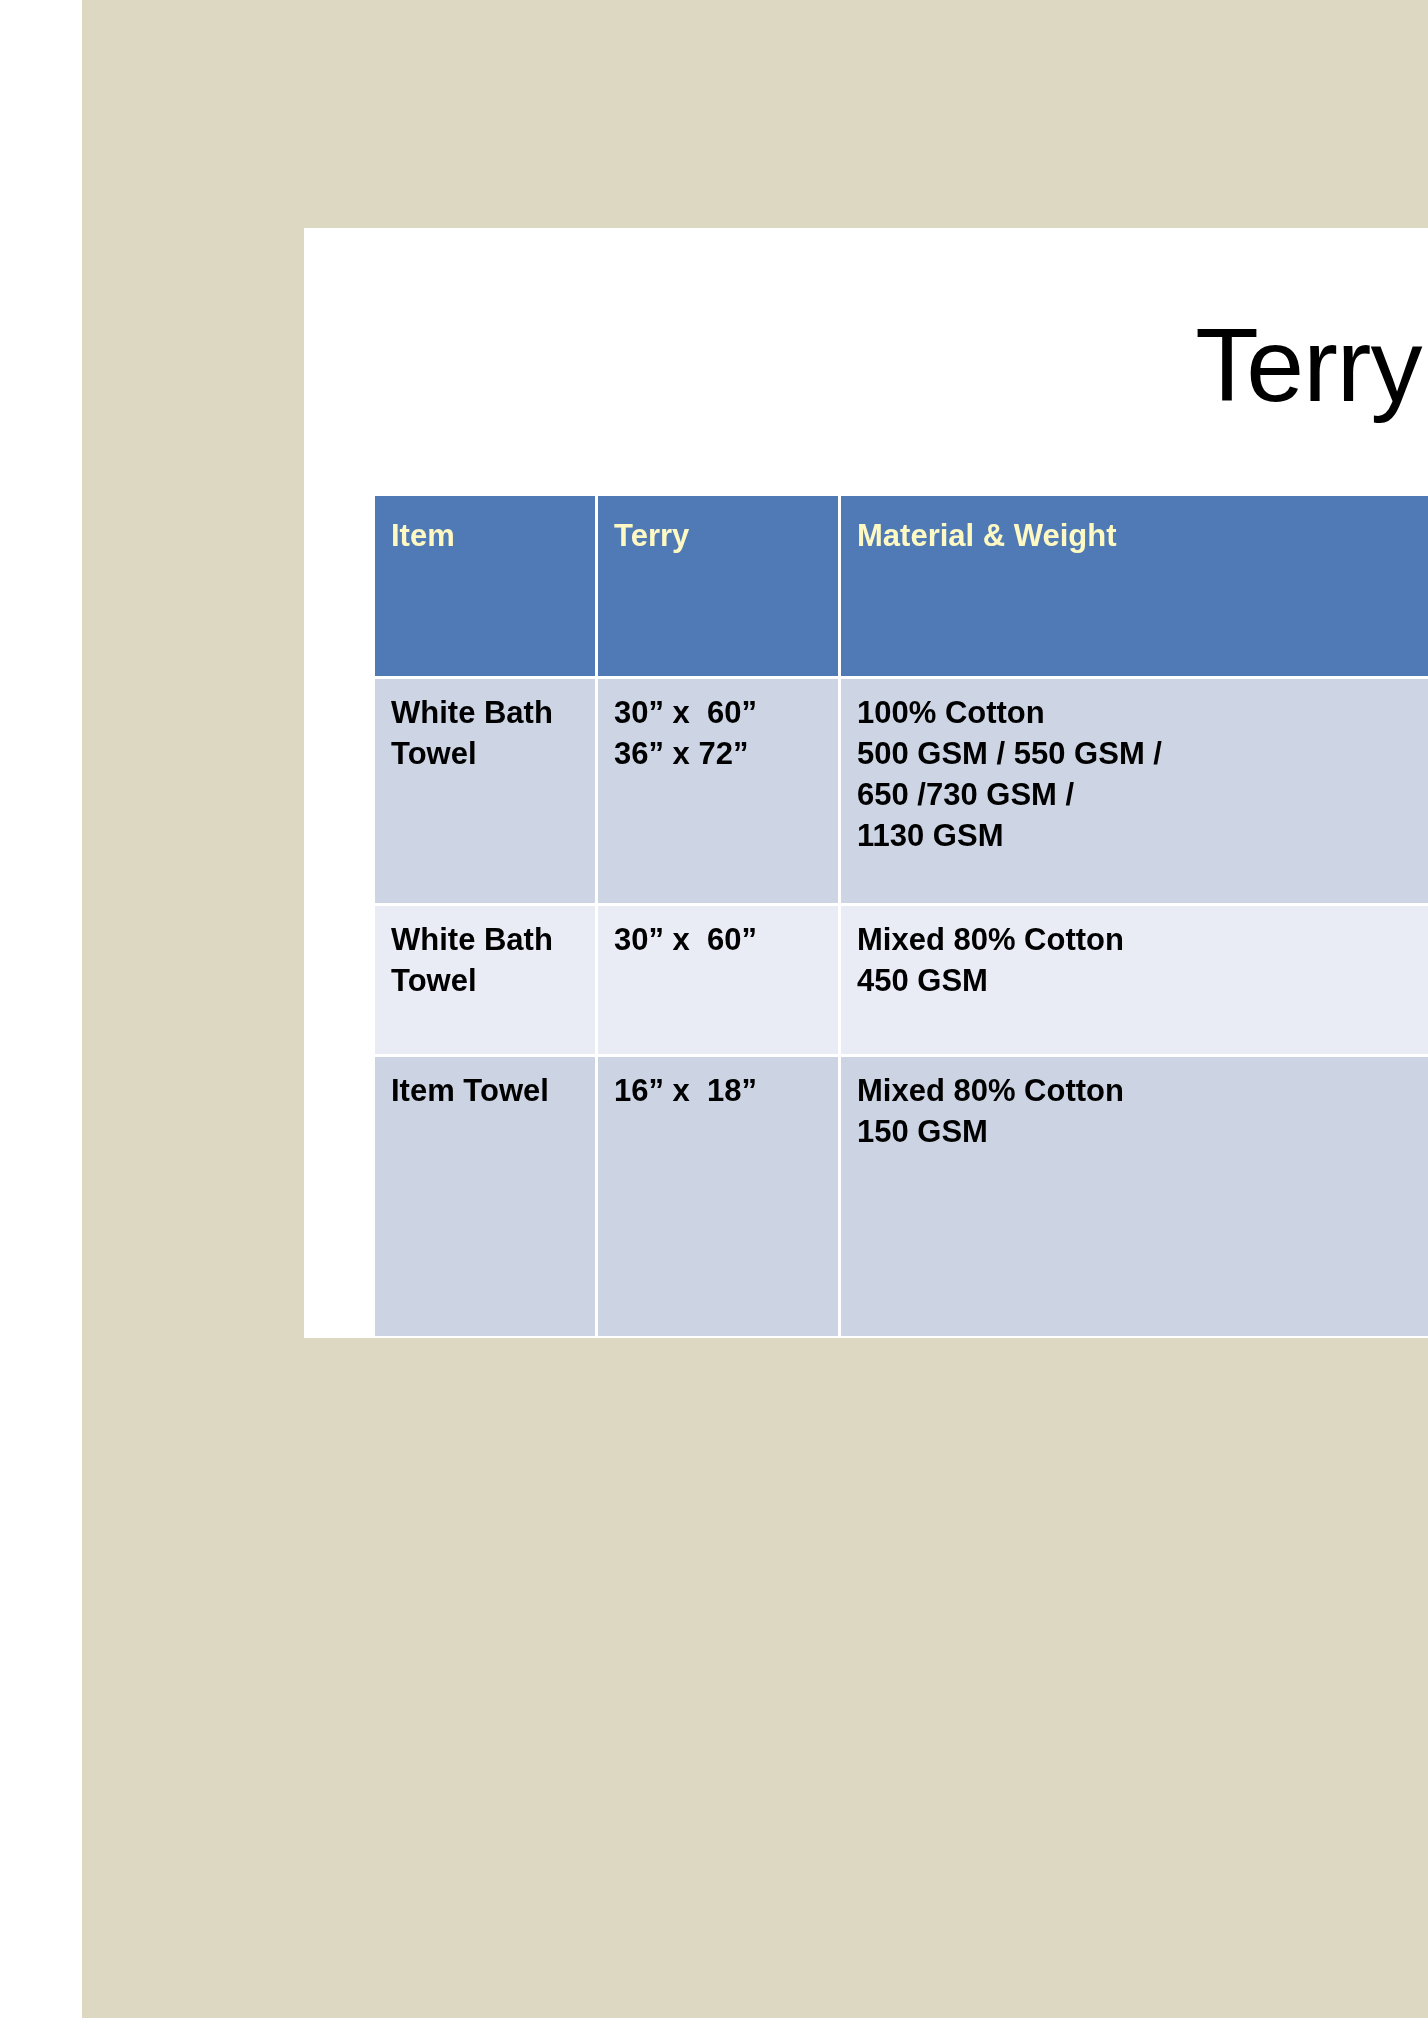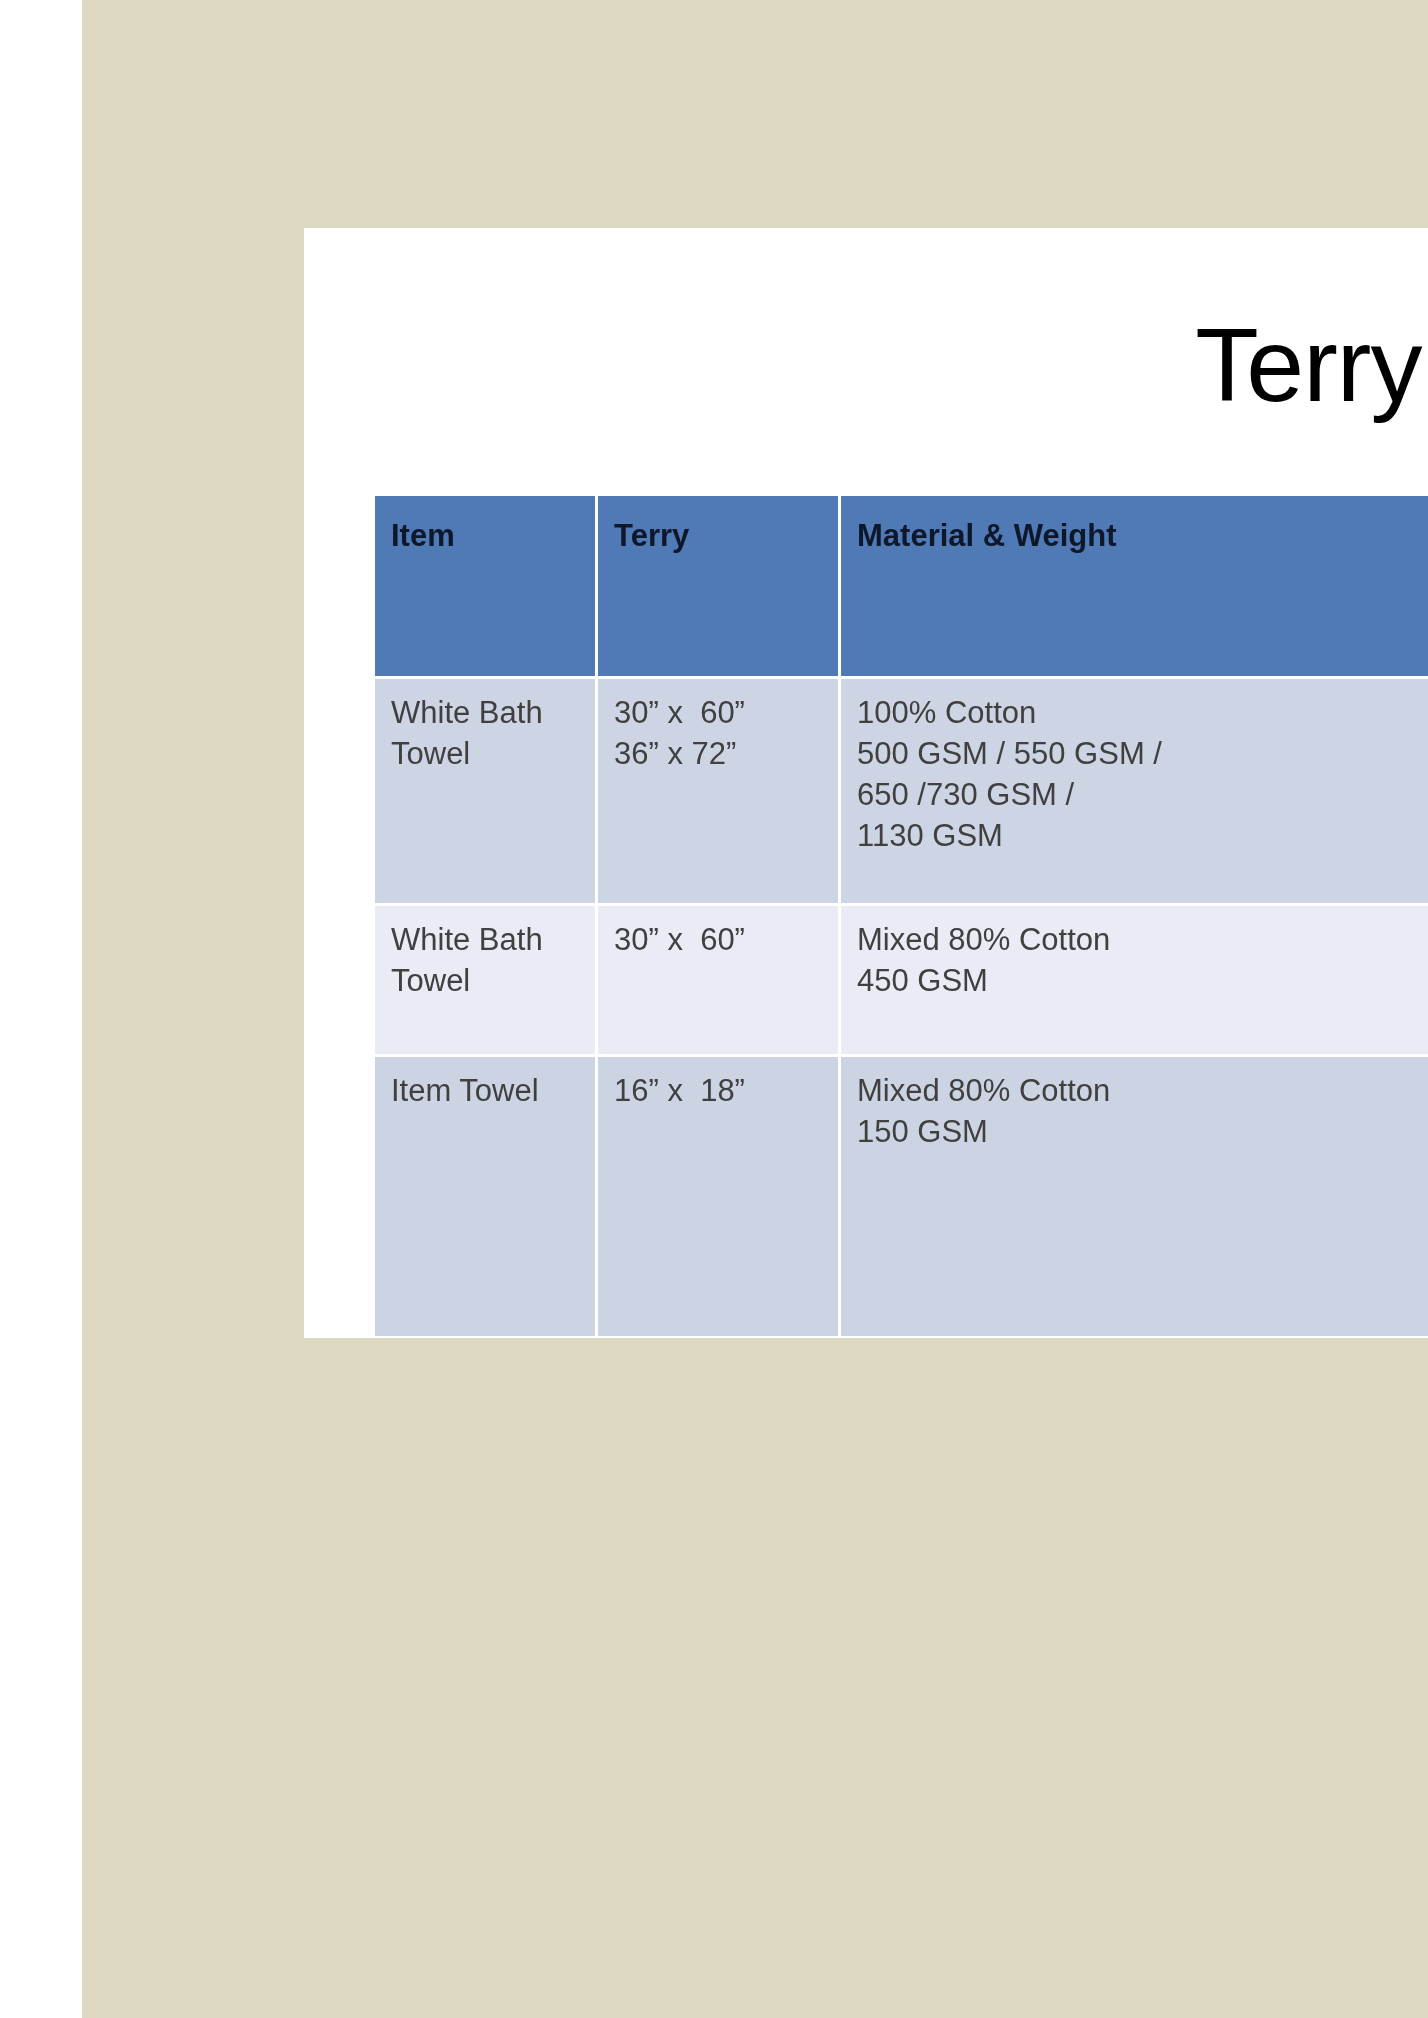"Item" #spec-table thead th { color: #0f172a -> #fef9c3 }
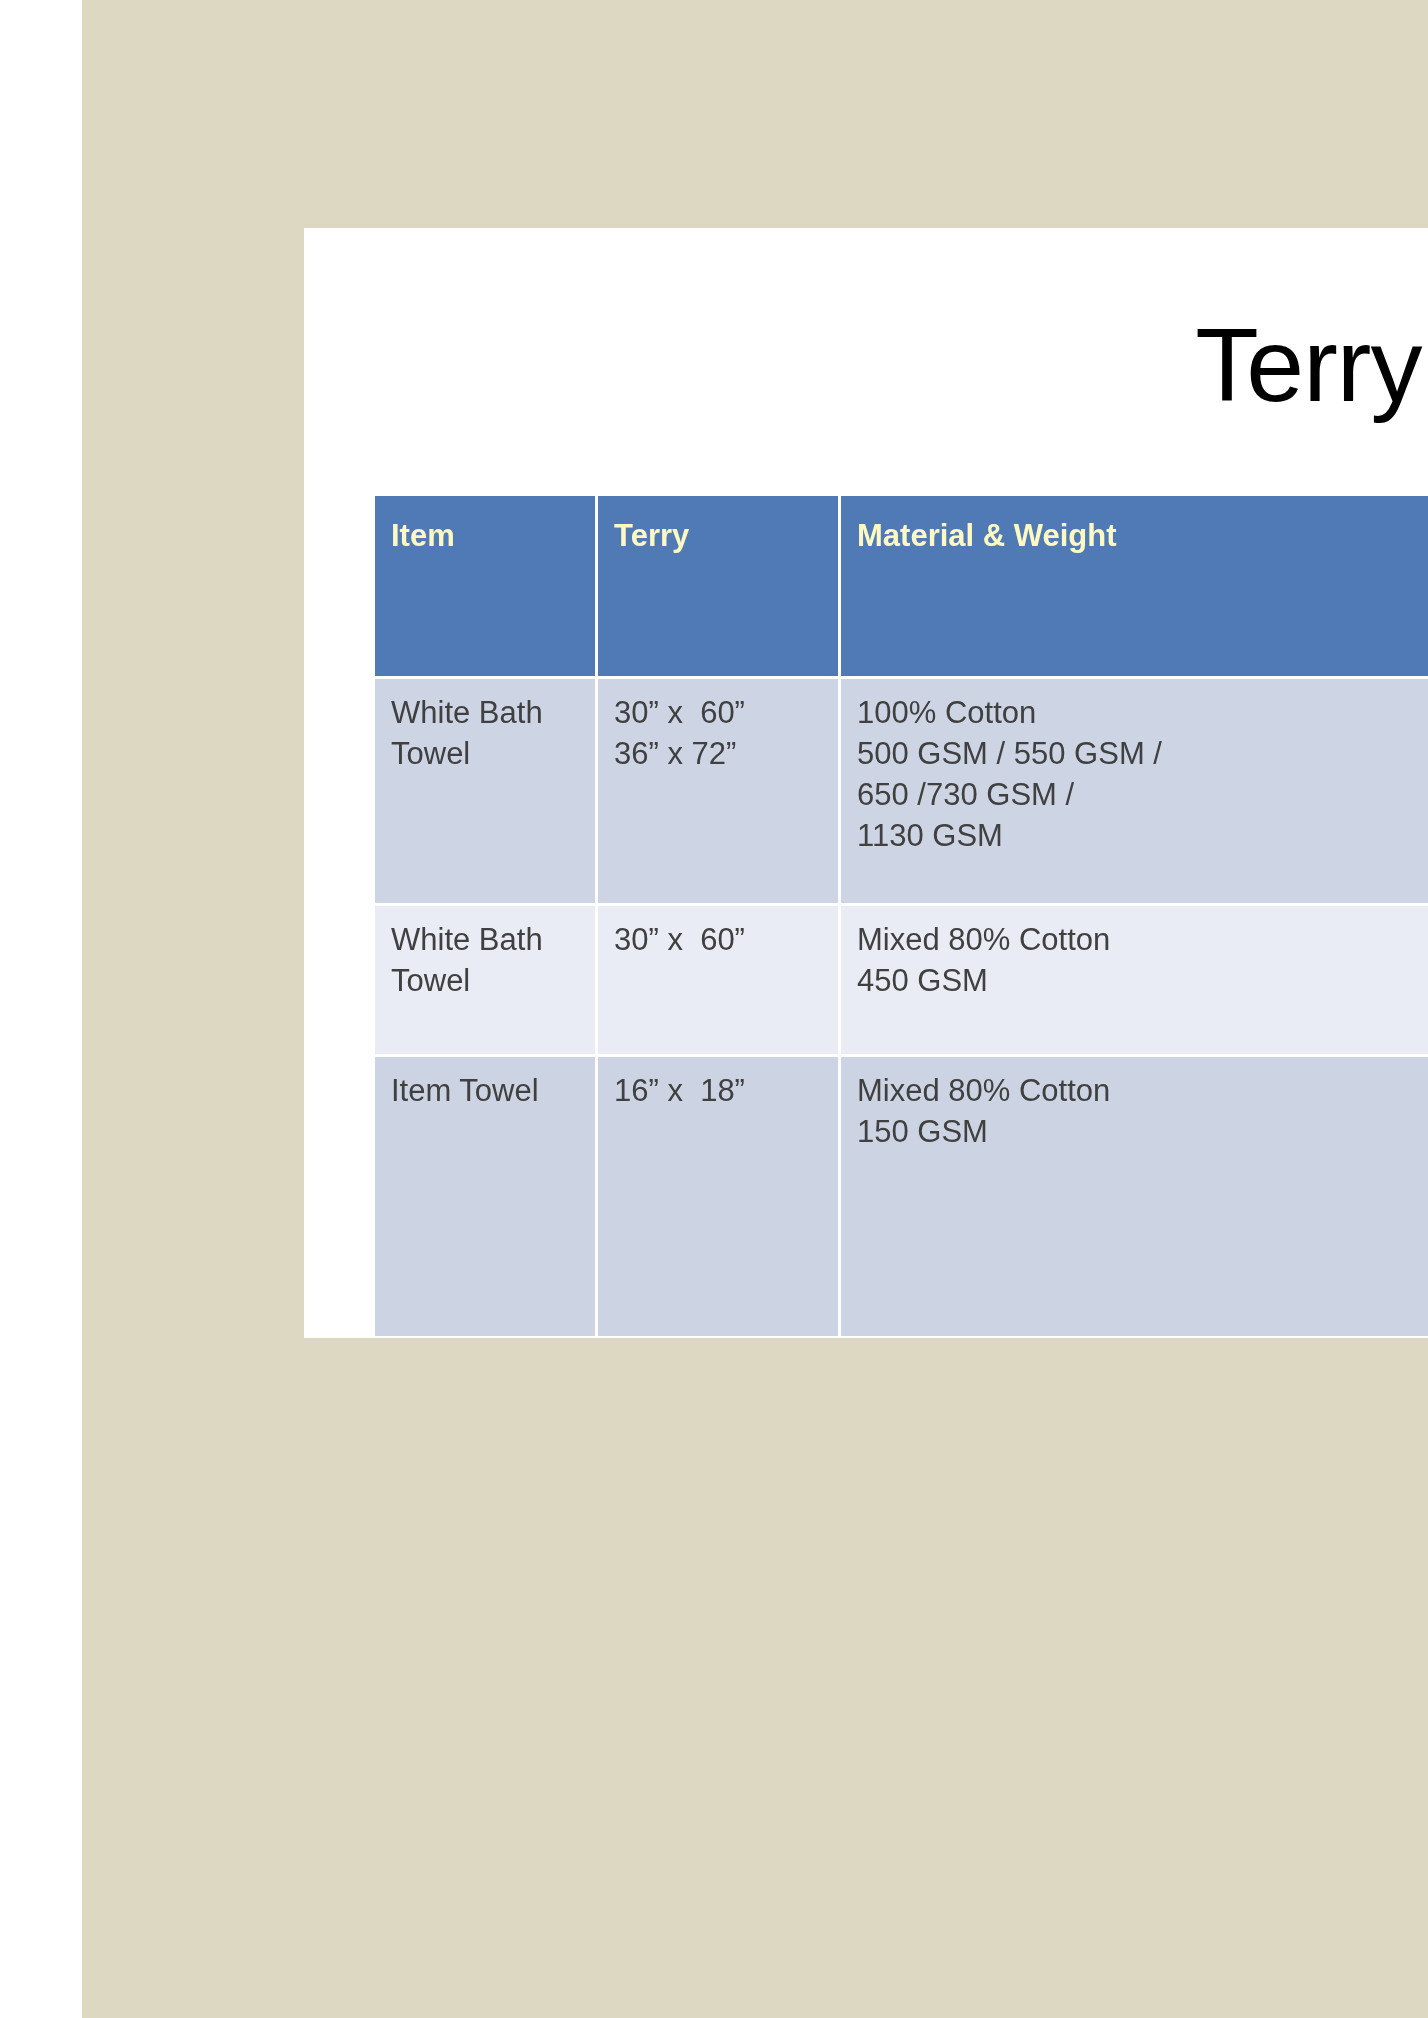"White Bath" #spec-table th, #spec-table td { color: #404040 -> #000000; font-weight: none -> bold }
